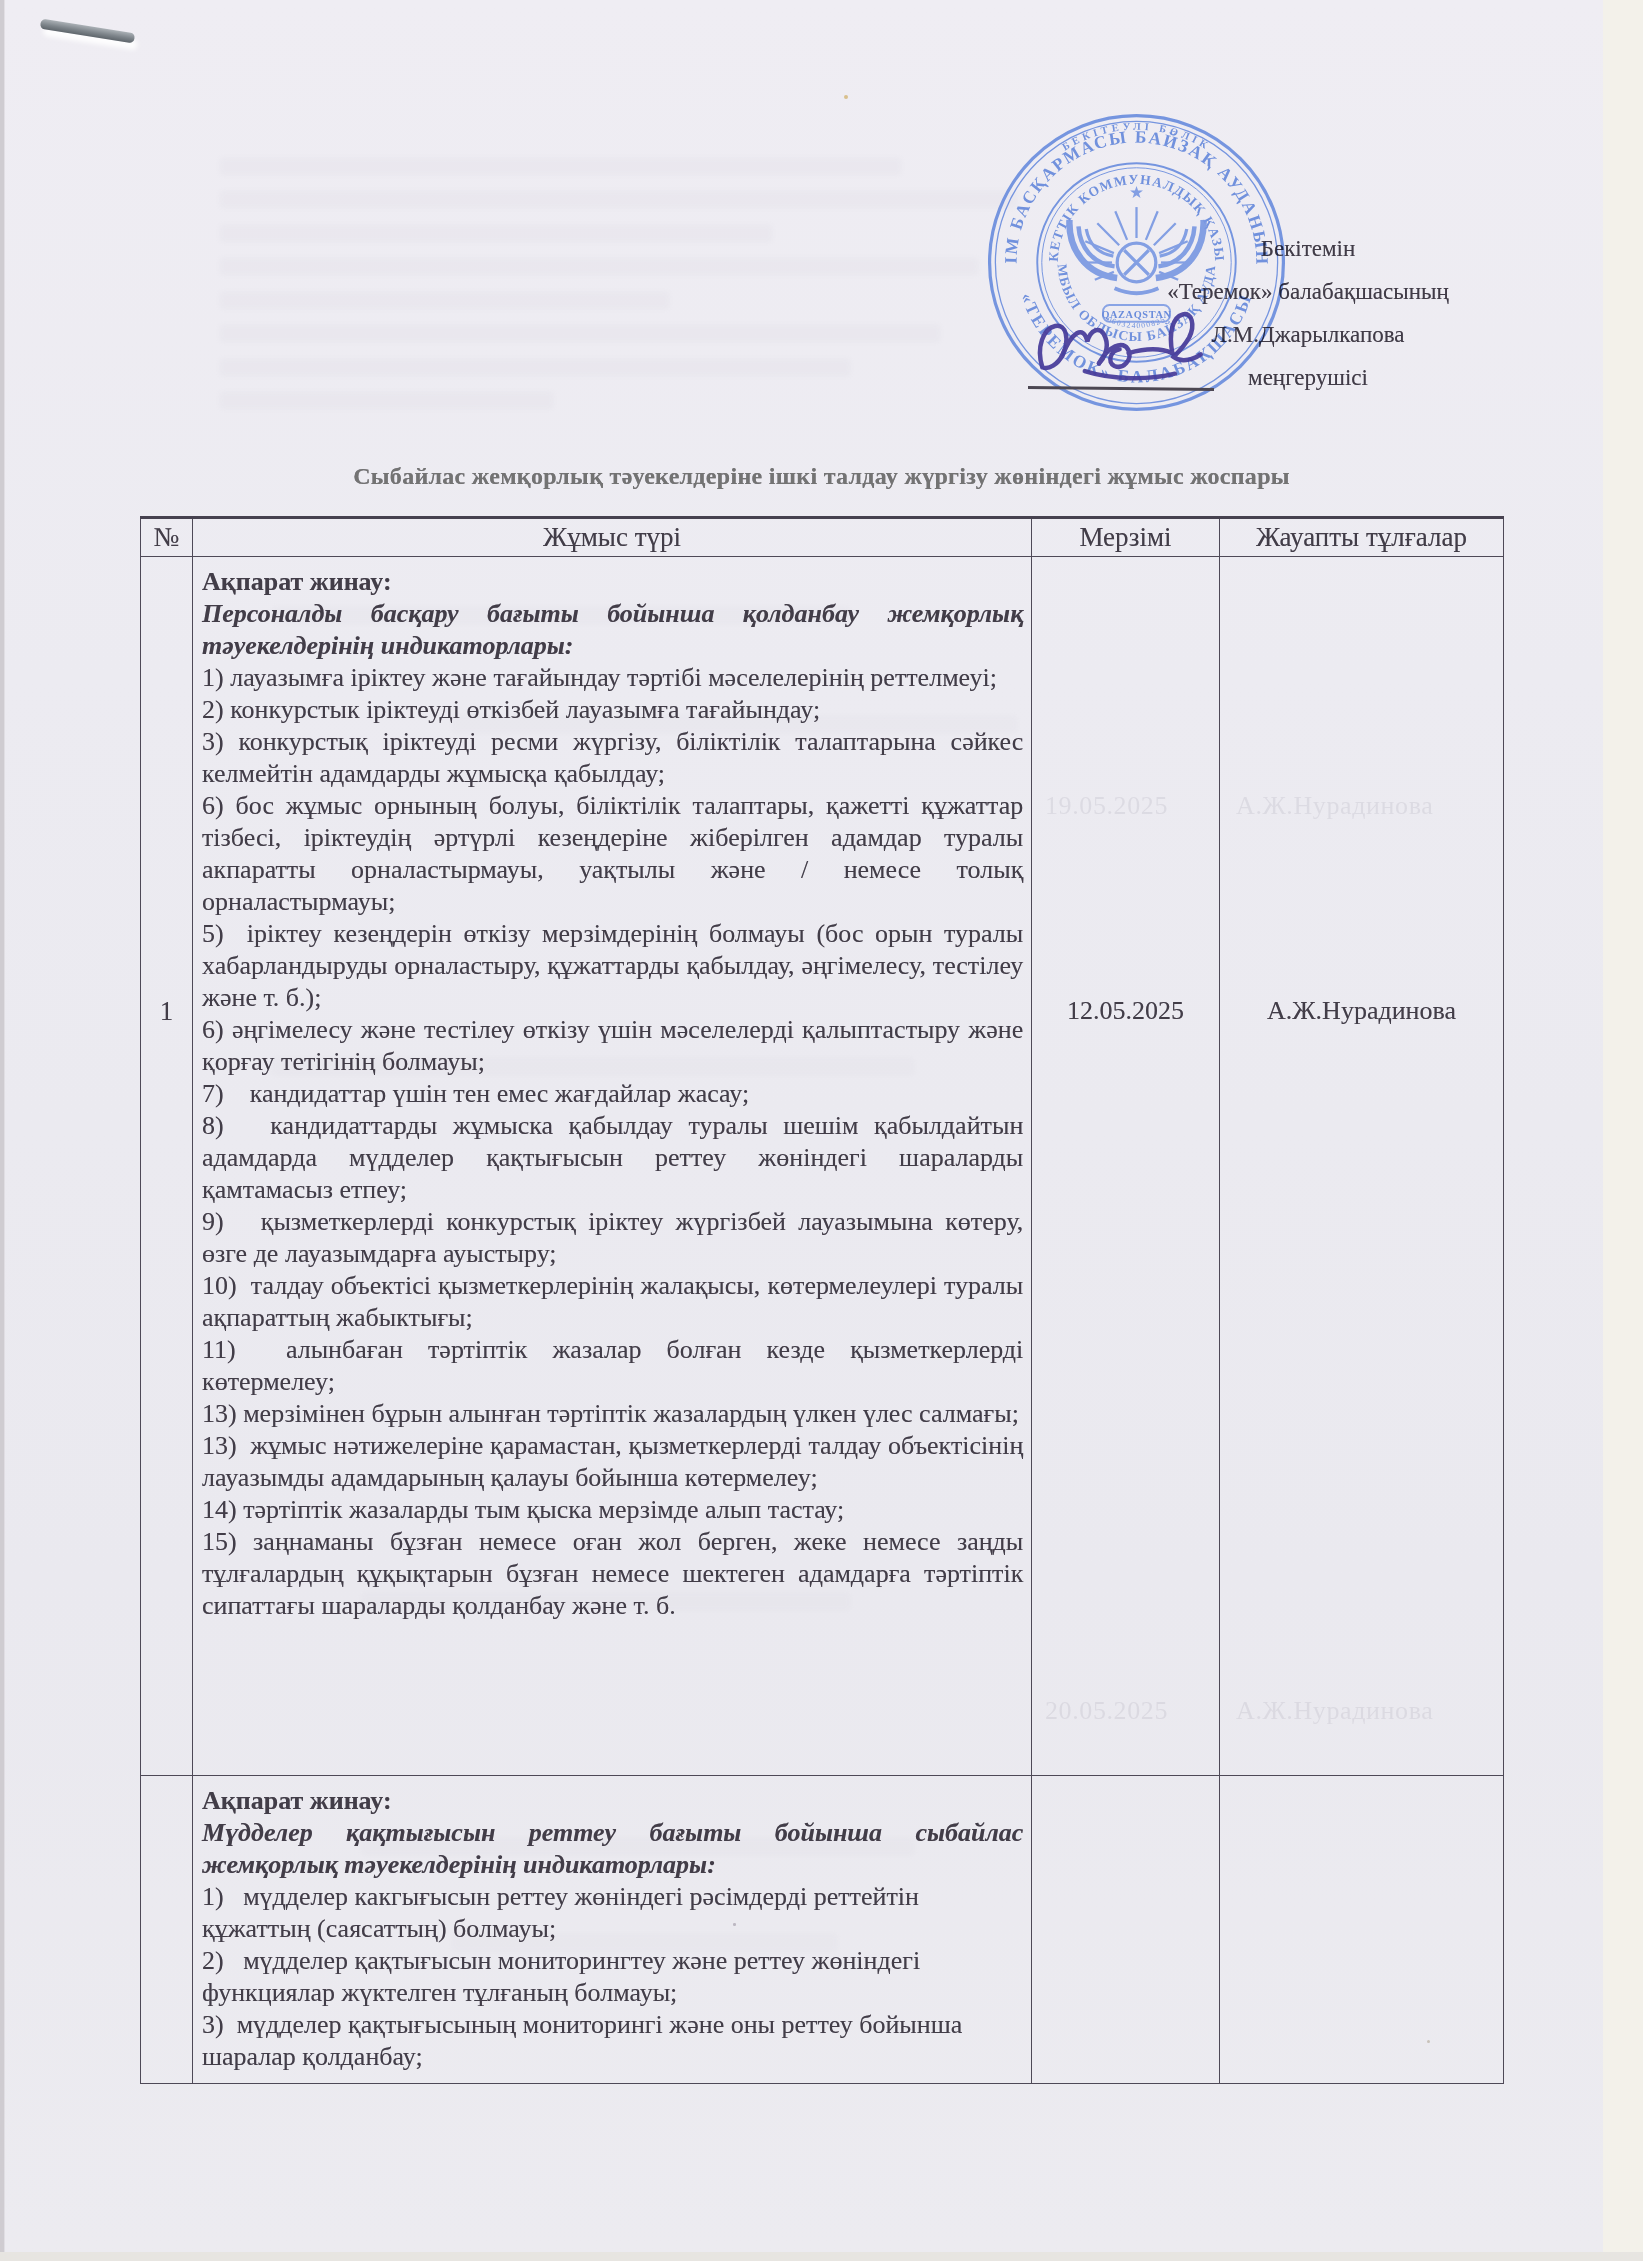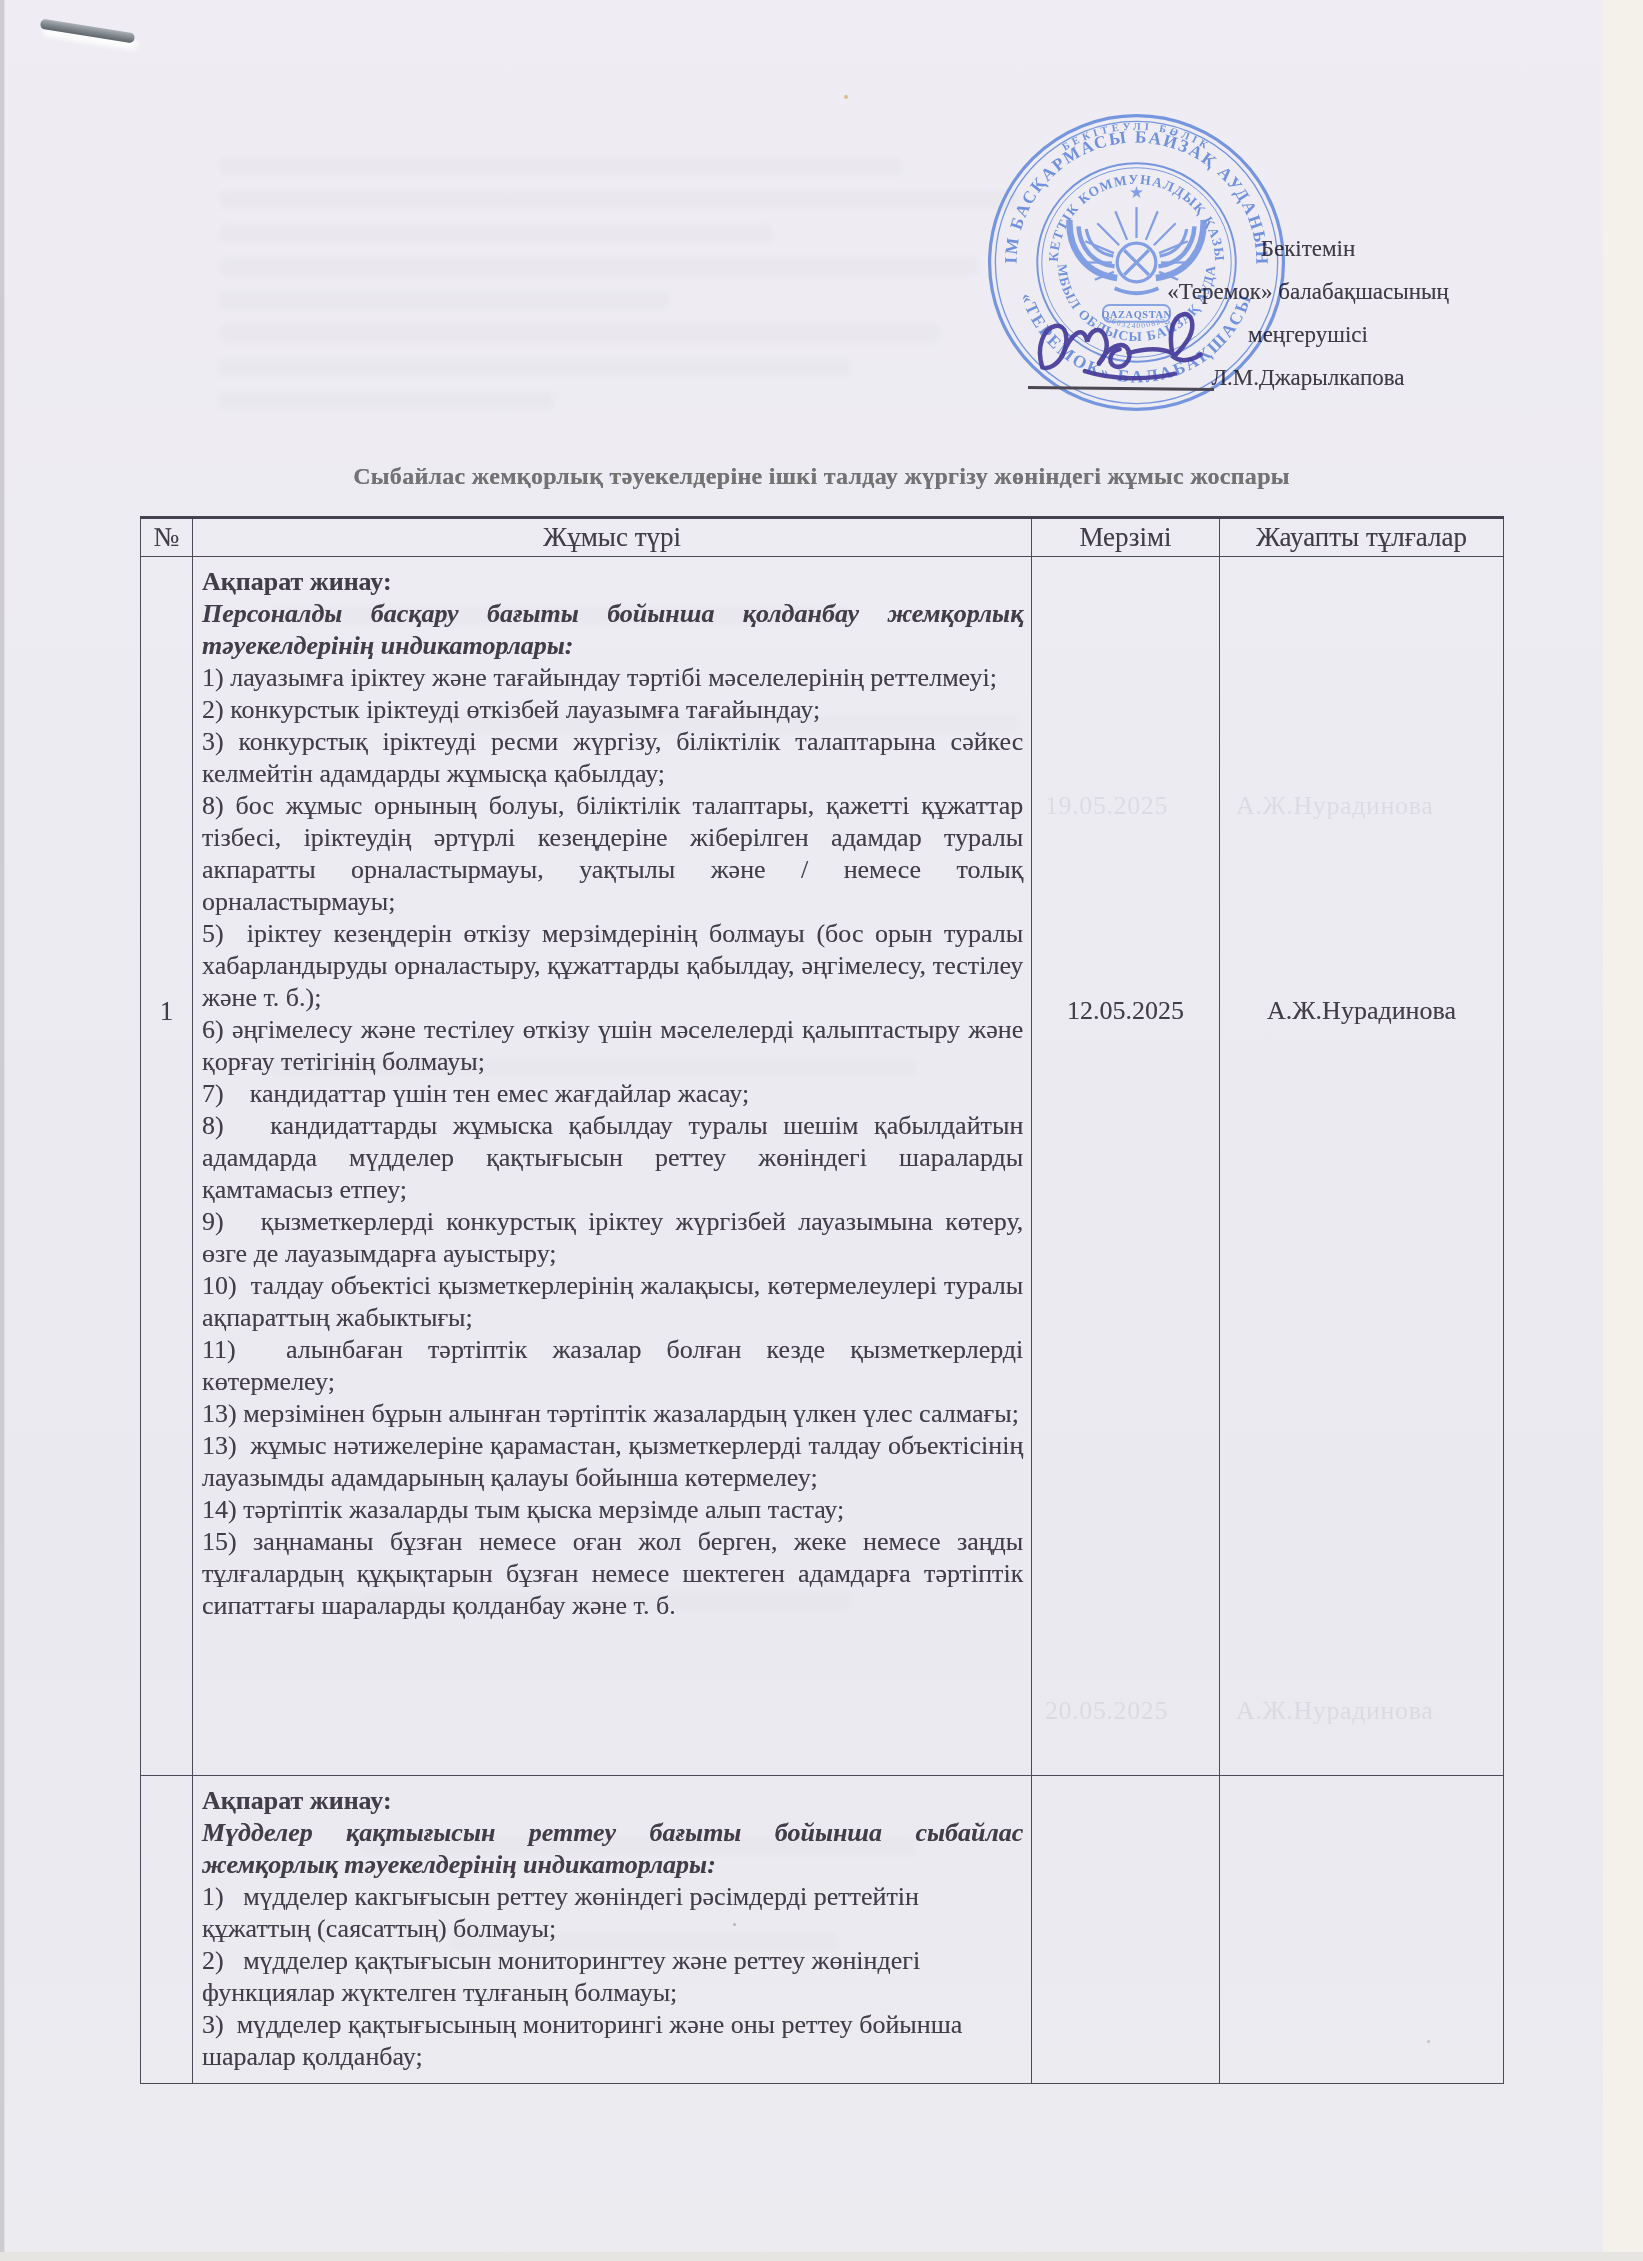"меңгерушісі" div { order: before "Л.М.Джарылкапова" -> after "Л.М.Джарылкапова" }
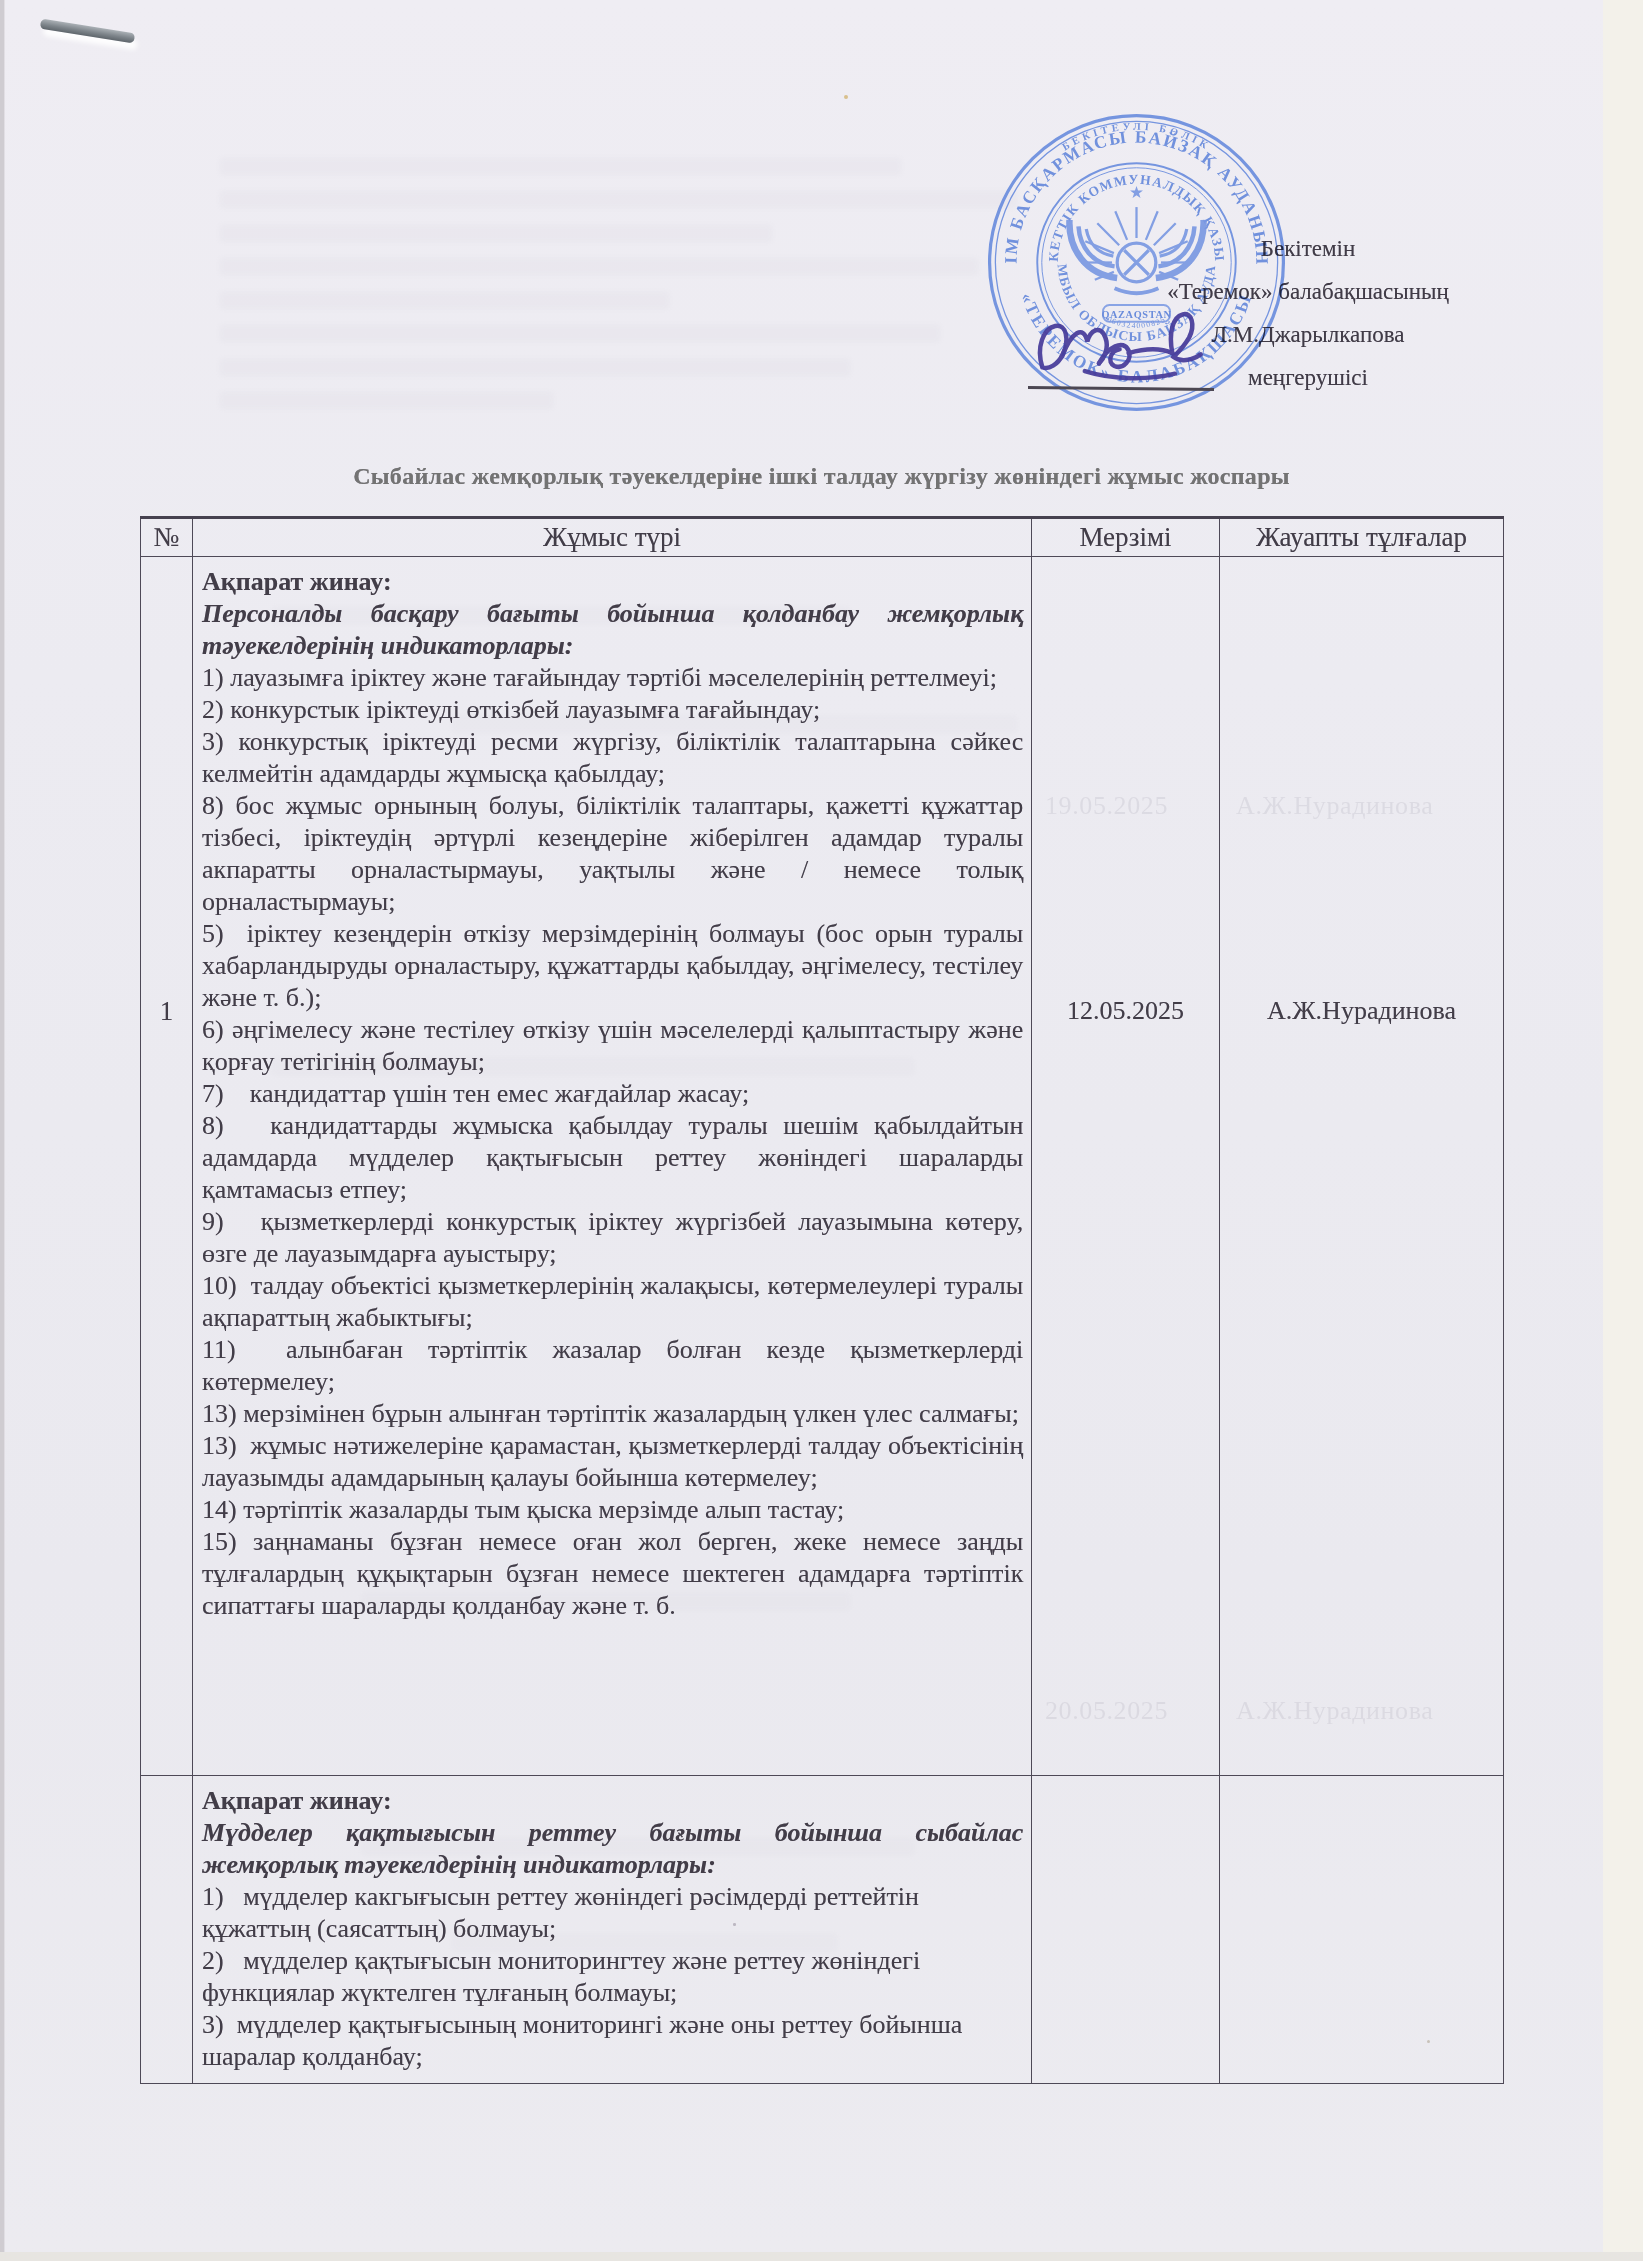"8) бос жұмыс орнының болуы," p.w-item { text: 8 -> 6 }
